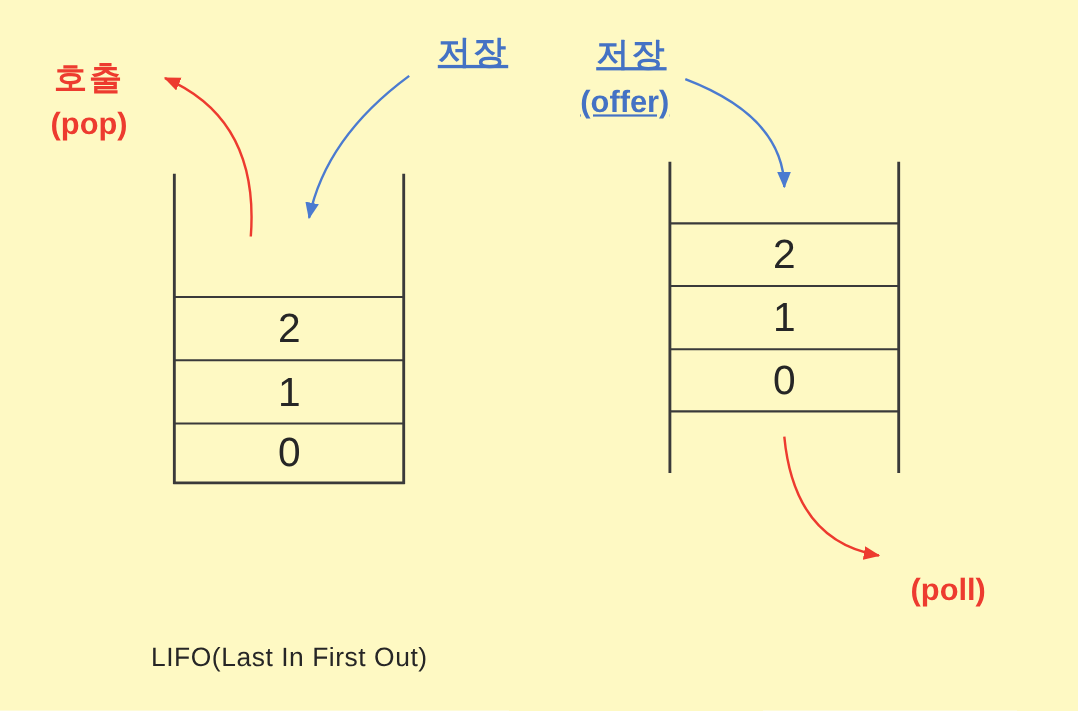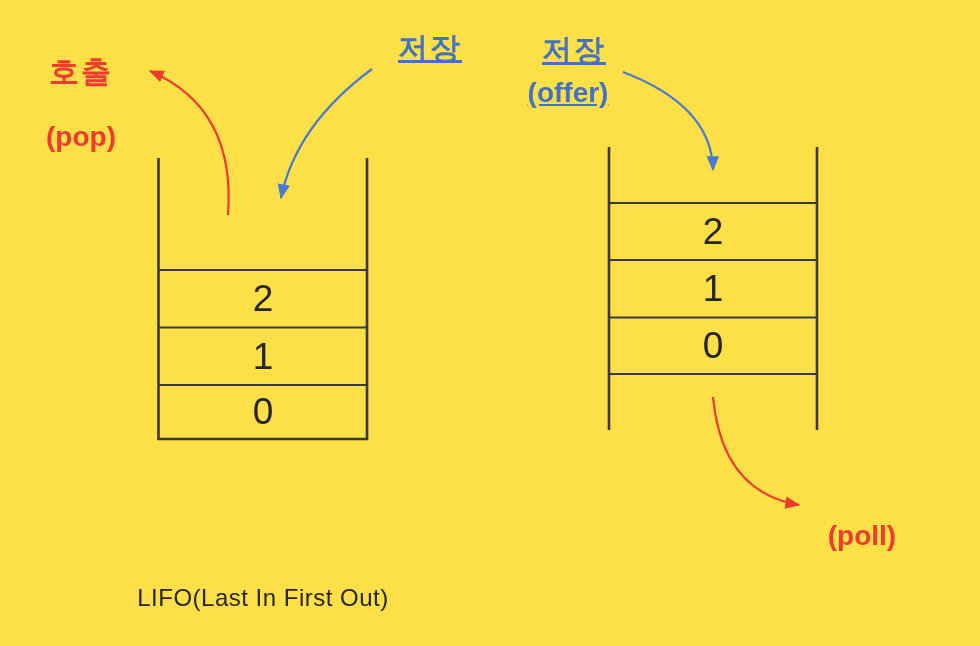"호출" .canvas { background: #fde047 -> #fef9c3 }
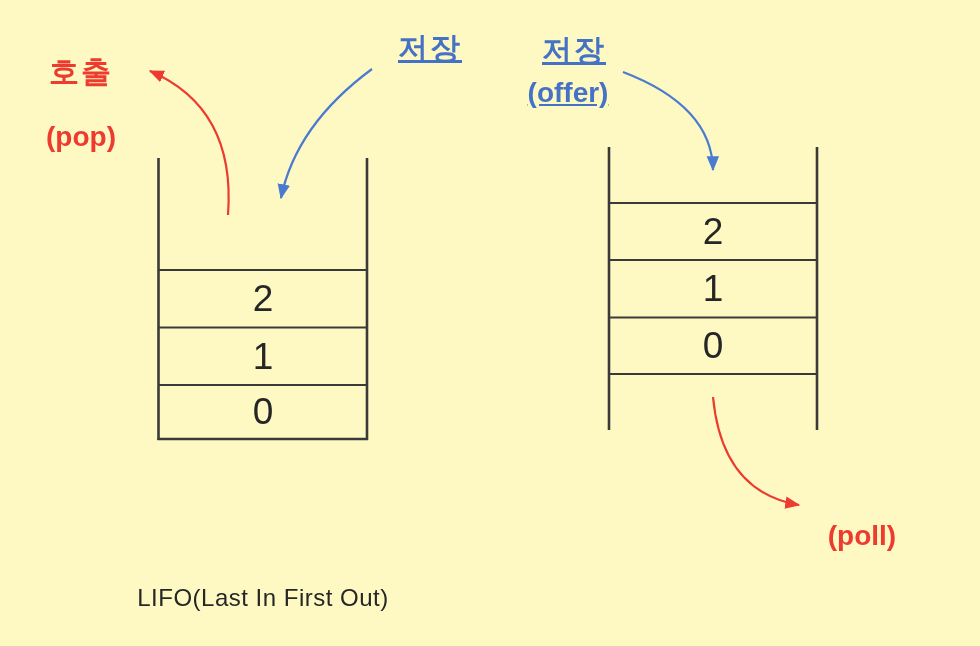"(pop)" div.label { margin-top: 24px -> none }
